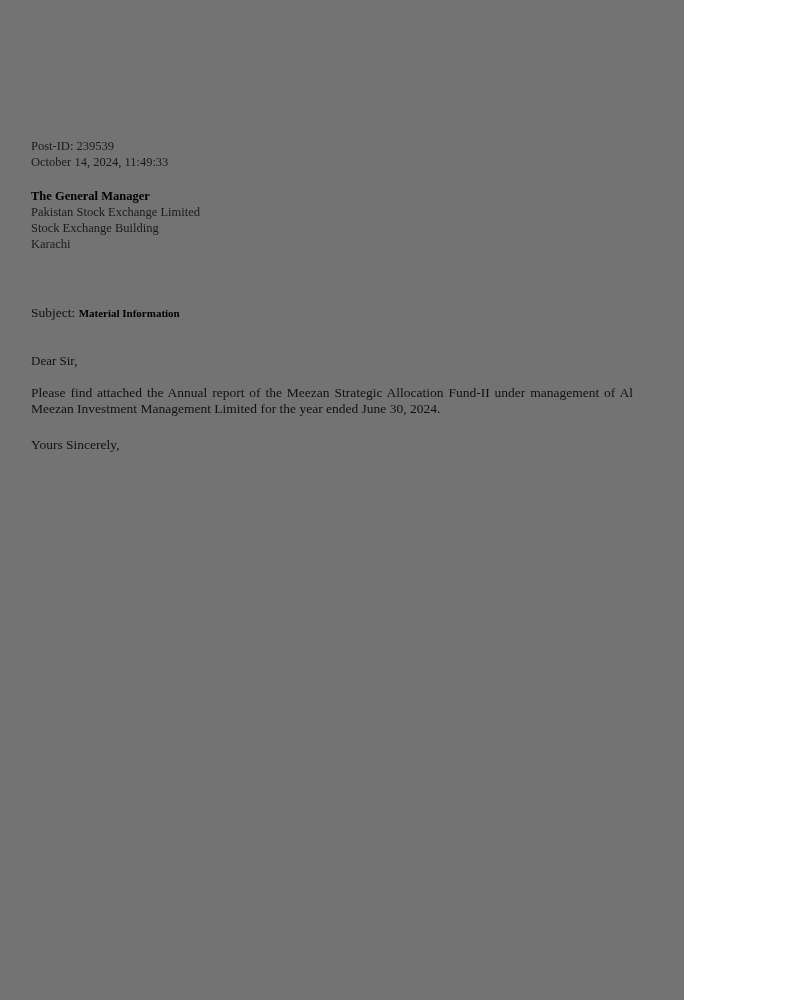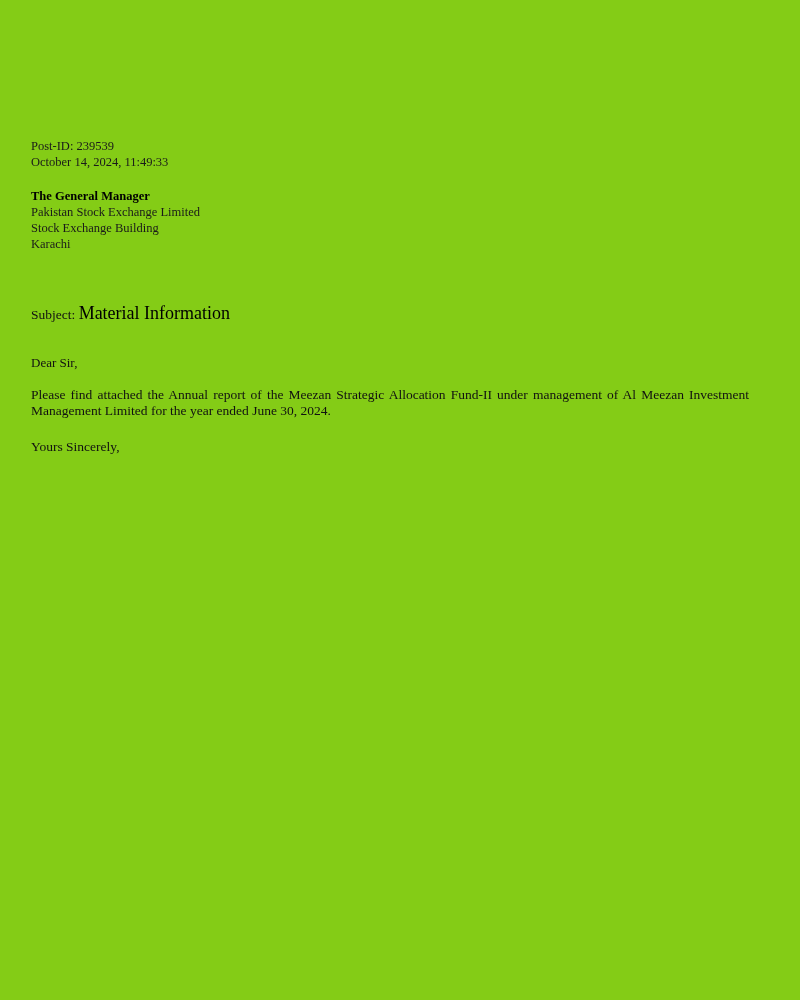"Post-ID: 239539" .page { background: #84cc16 -> #737373; width: 800px -> 684px }
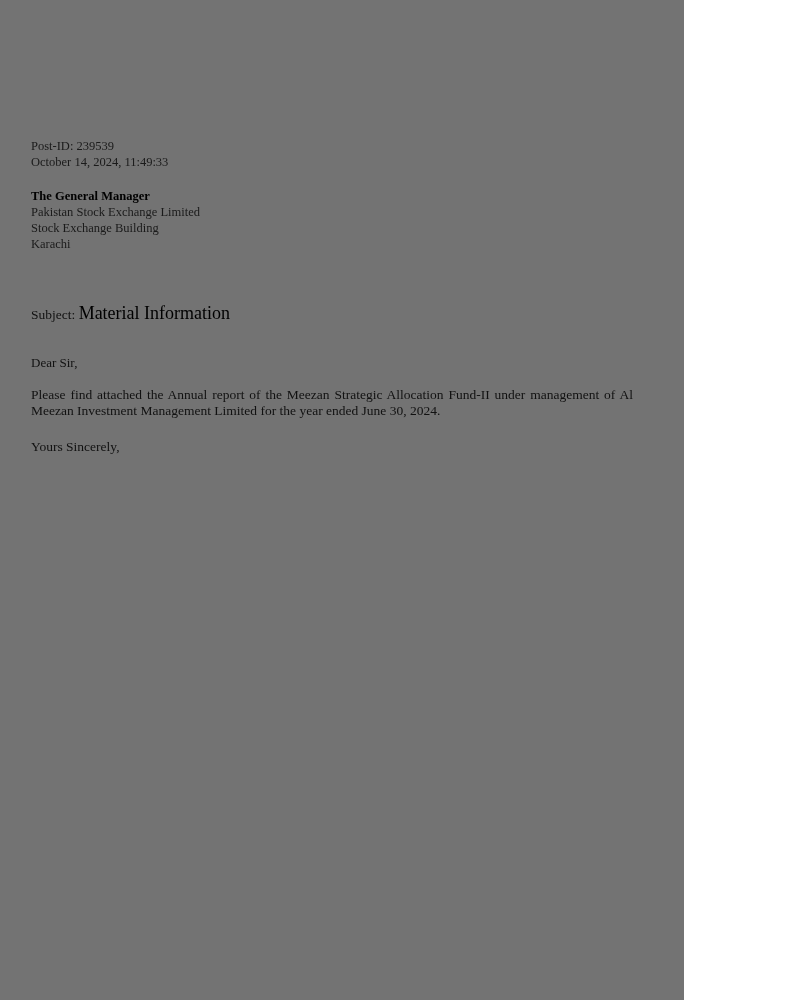"Material Information" .subject-value { font-size: 18px -> 11px; font-weight: normal -> bold }
